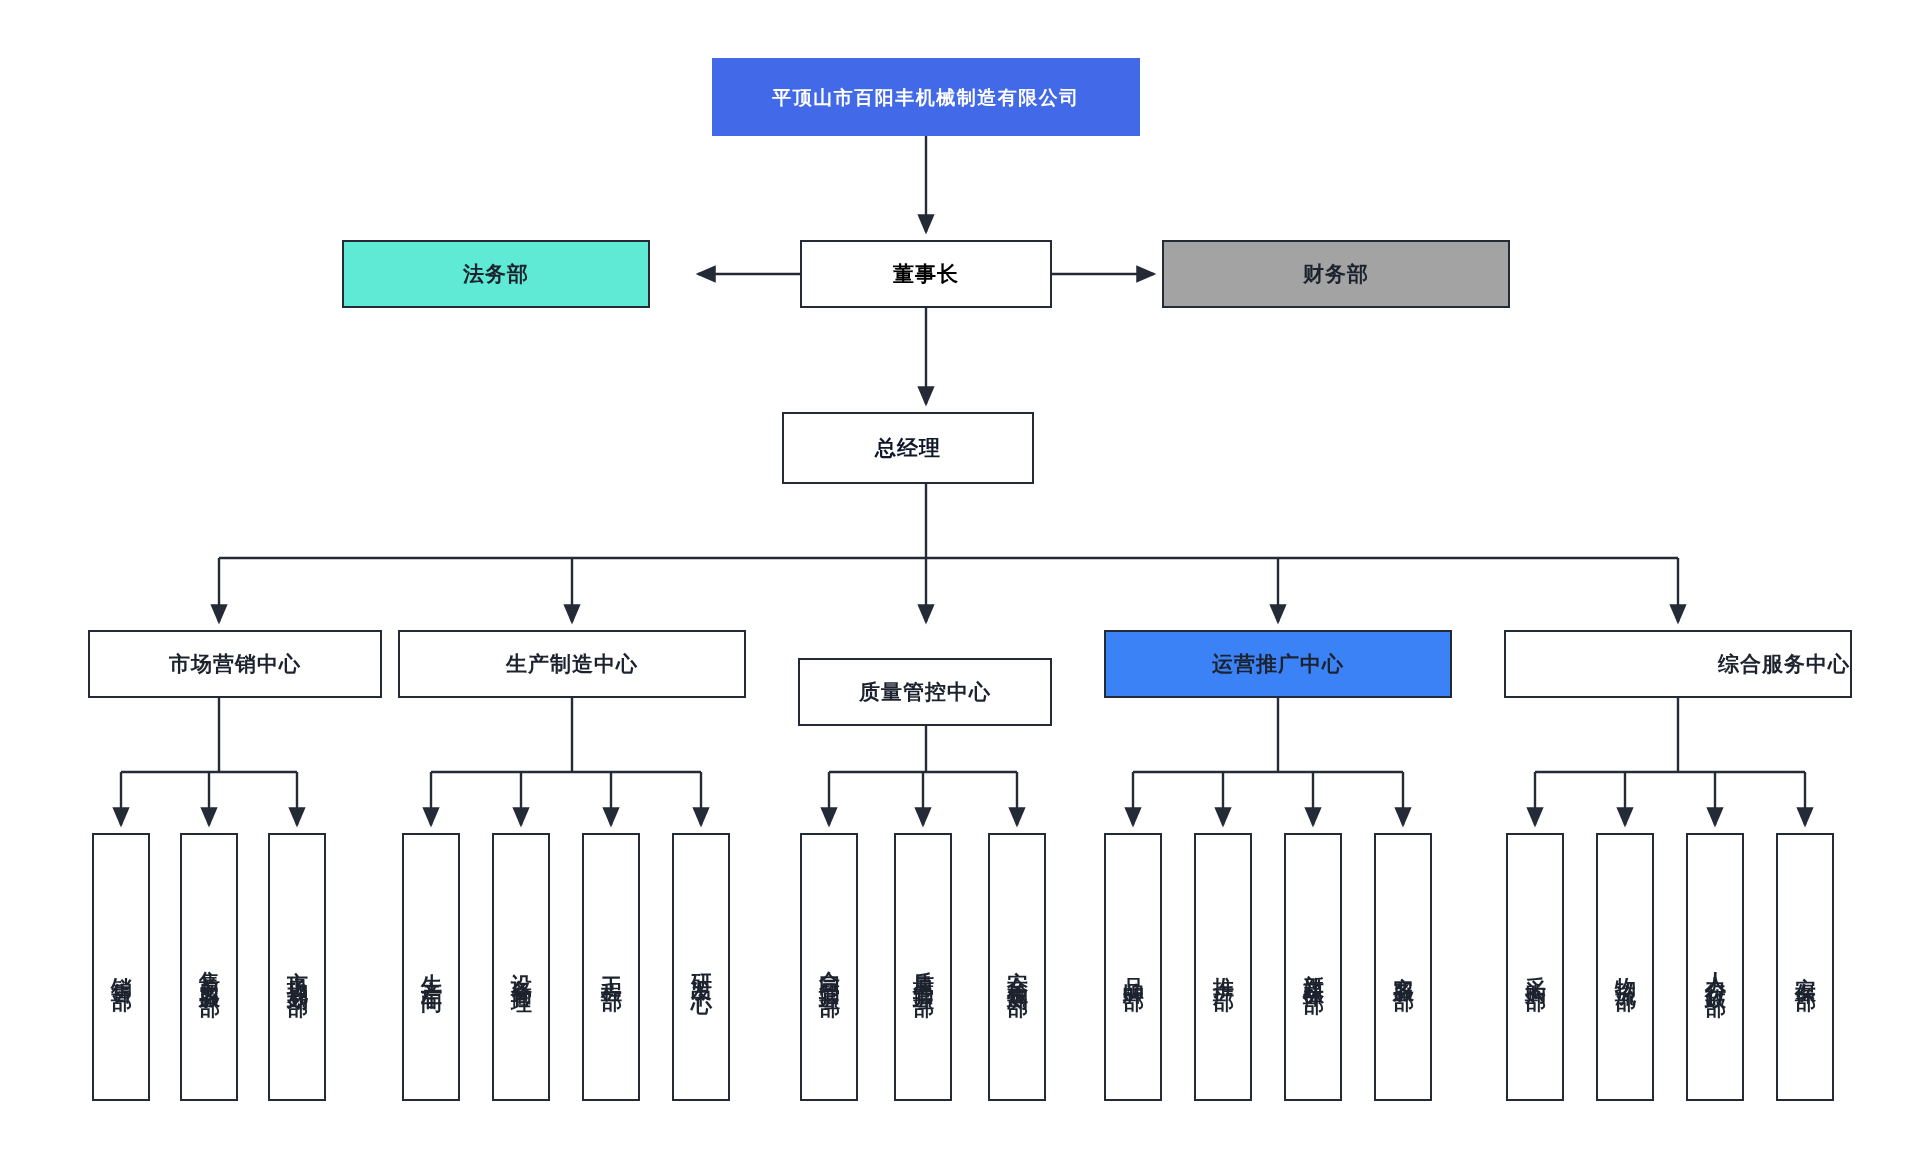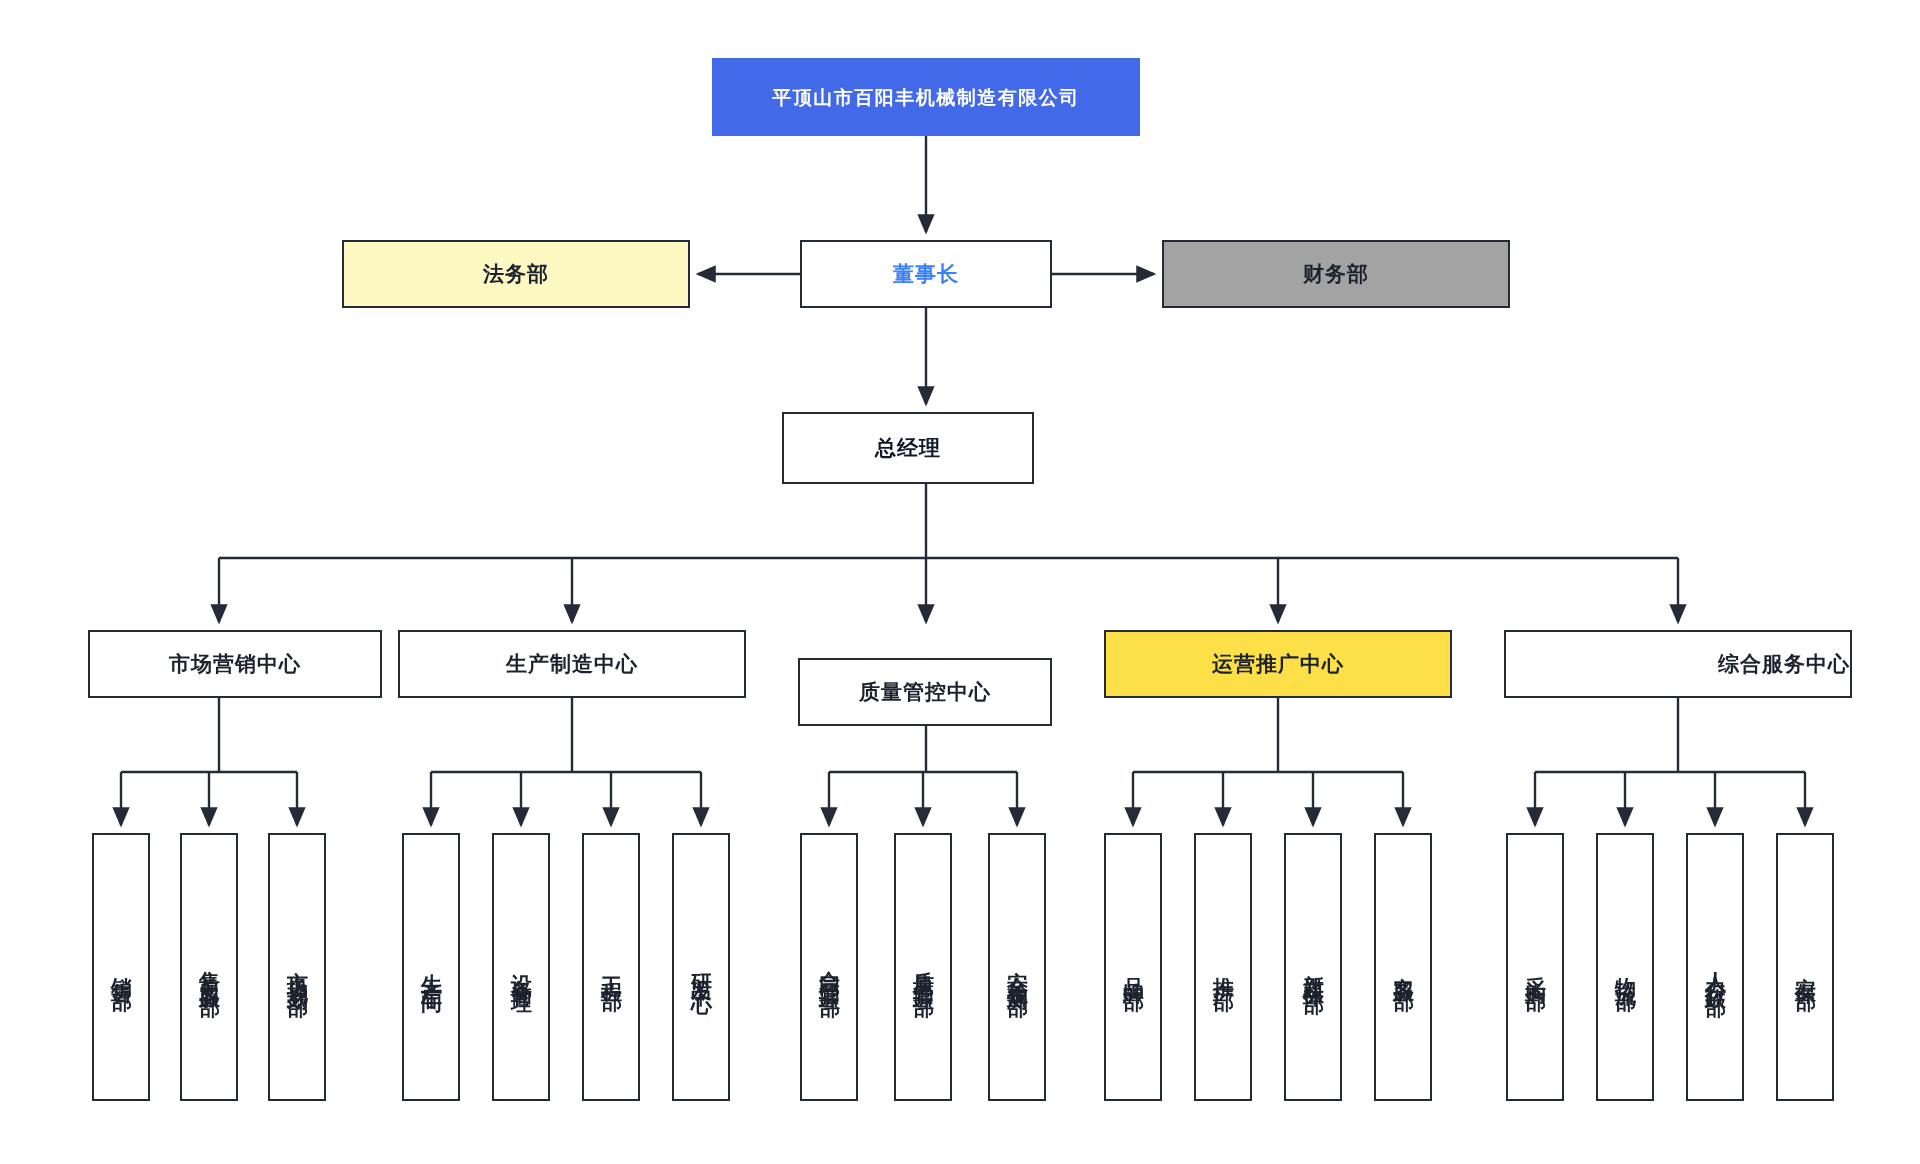"法务部" div.node { background: #fef9c3 -> #5eead4; width: 348px -> 308px }
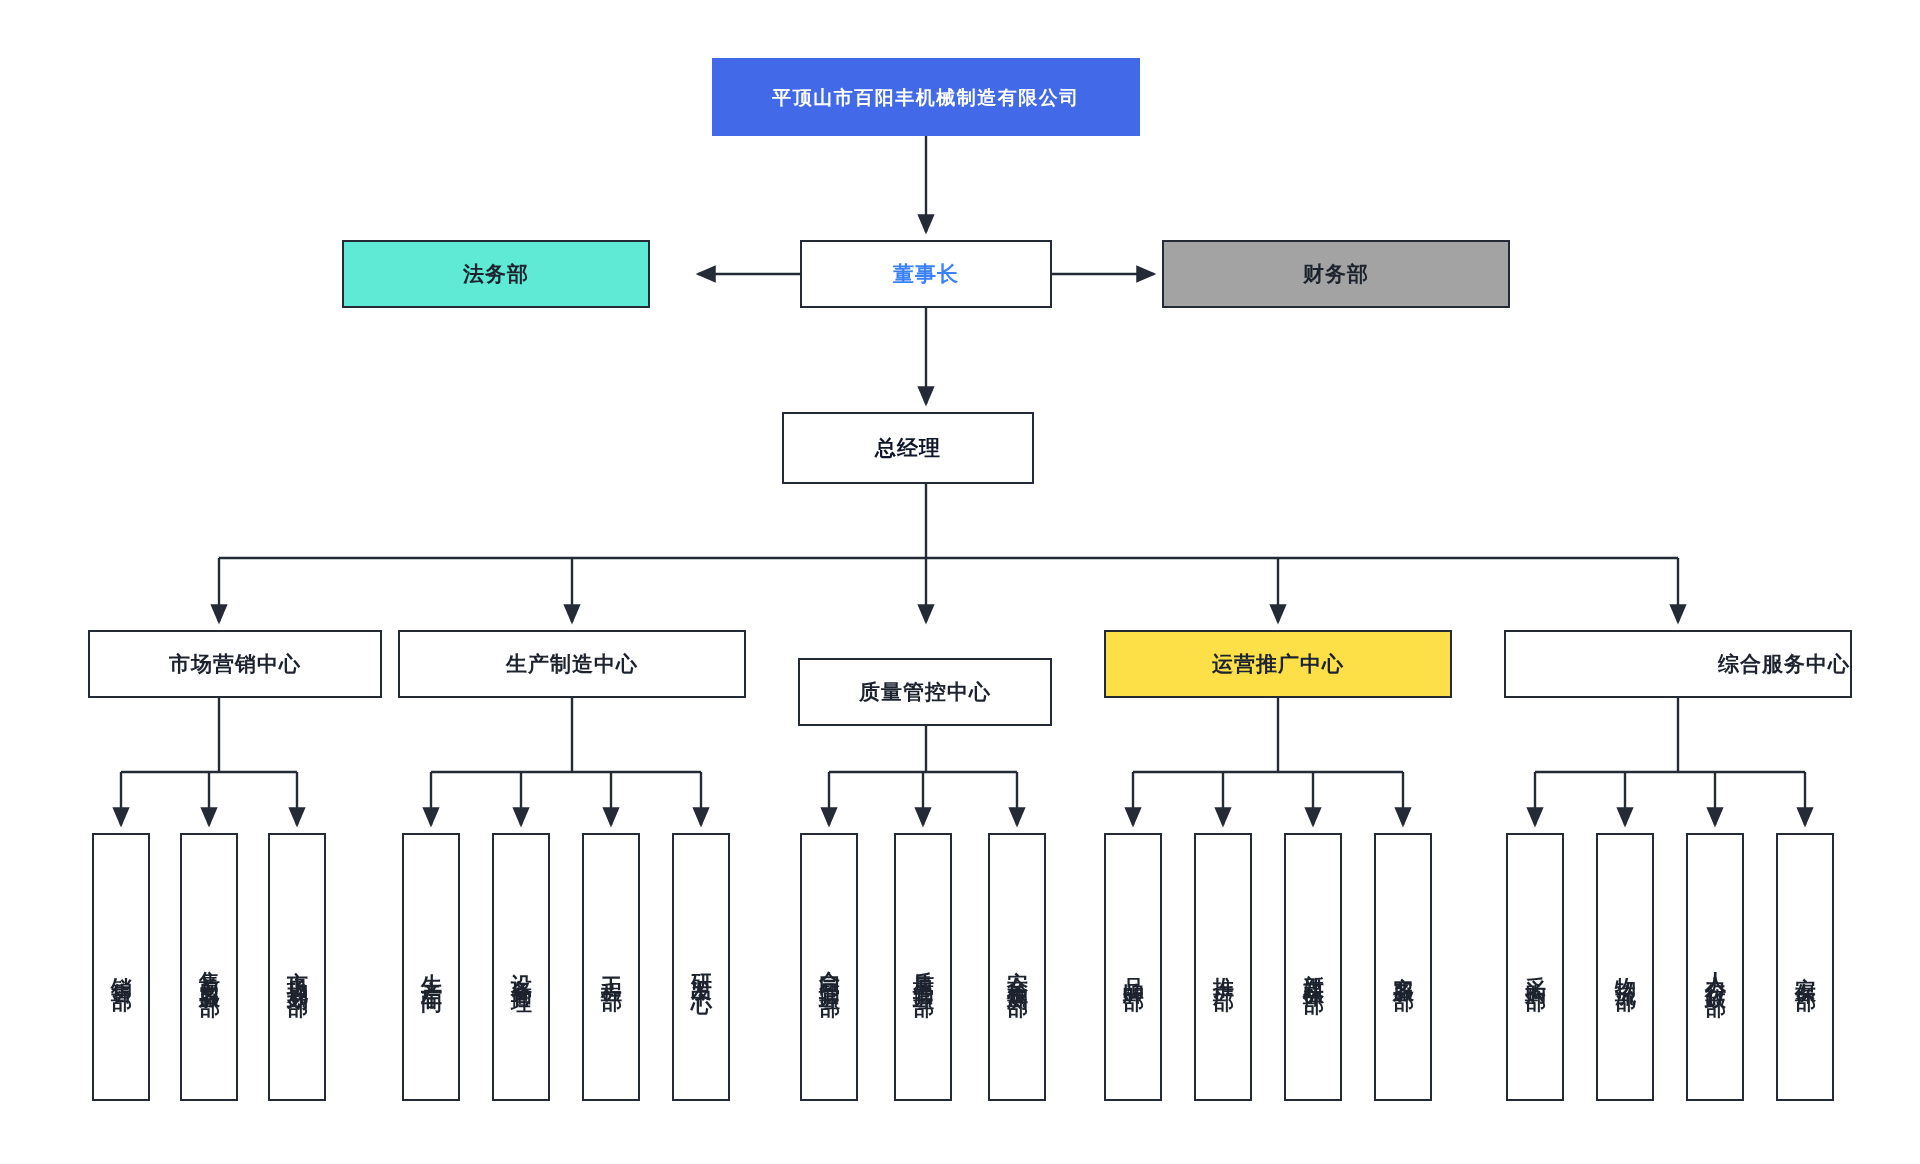"董事长" div.node { color: #3b82f6 -> #000000 }
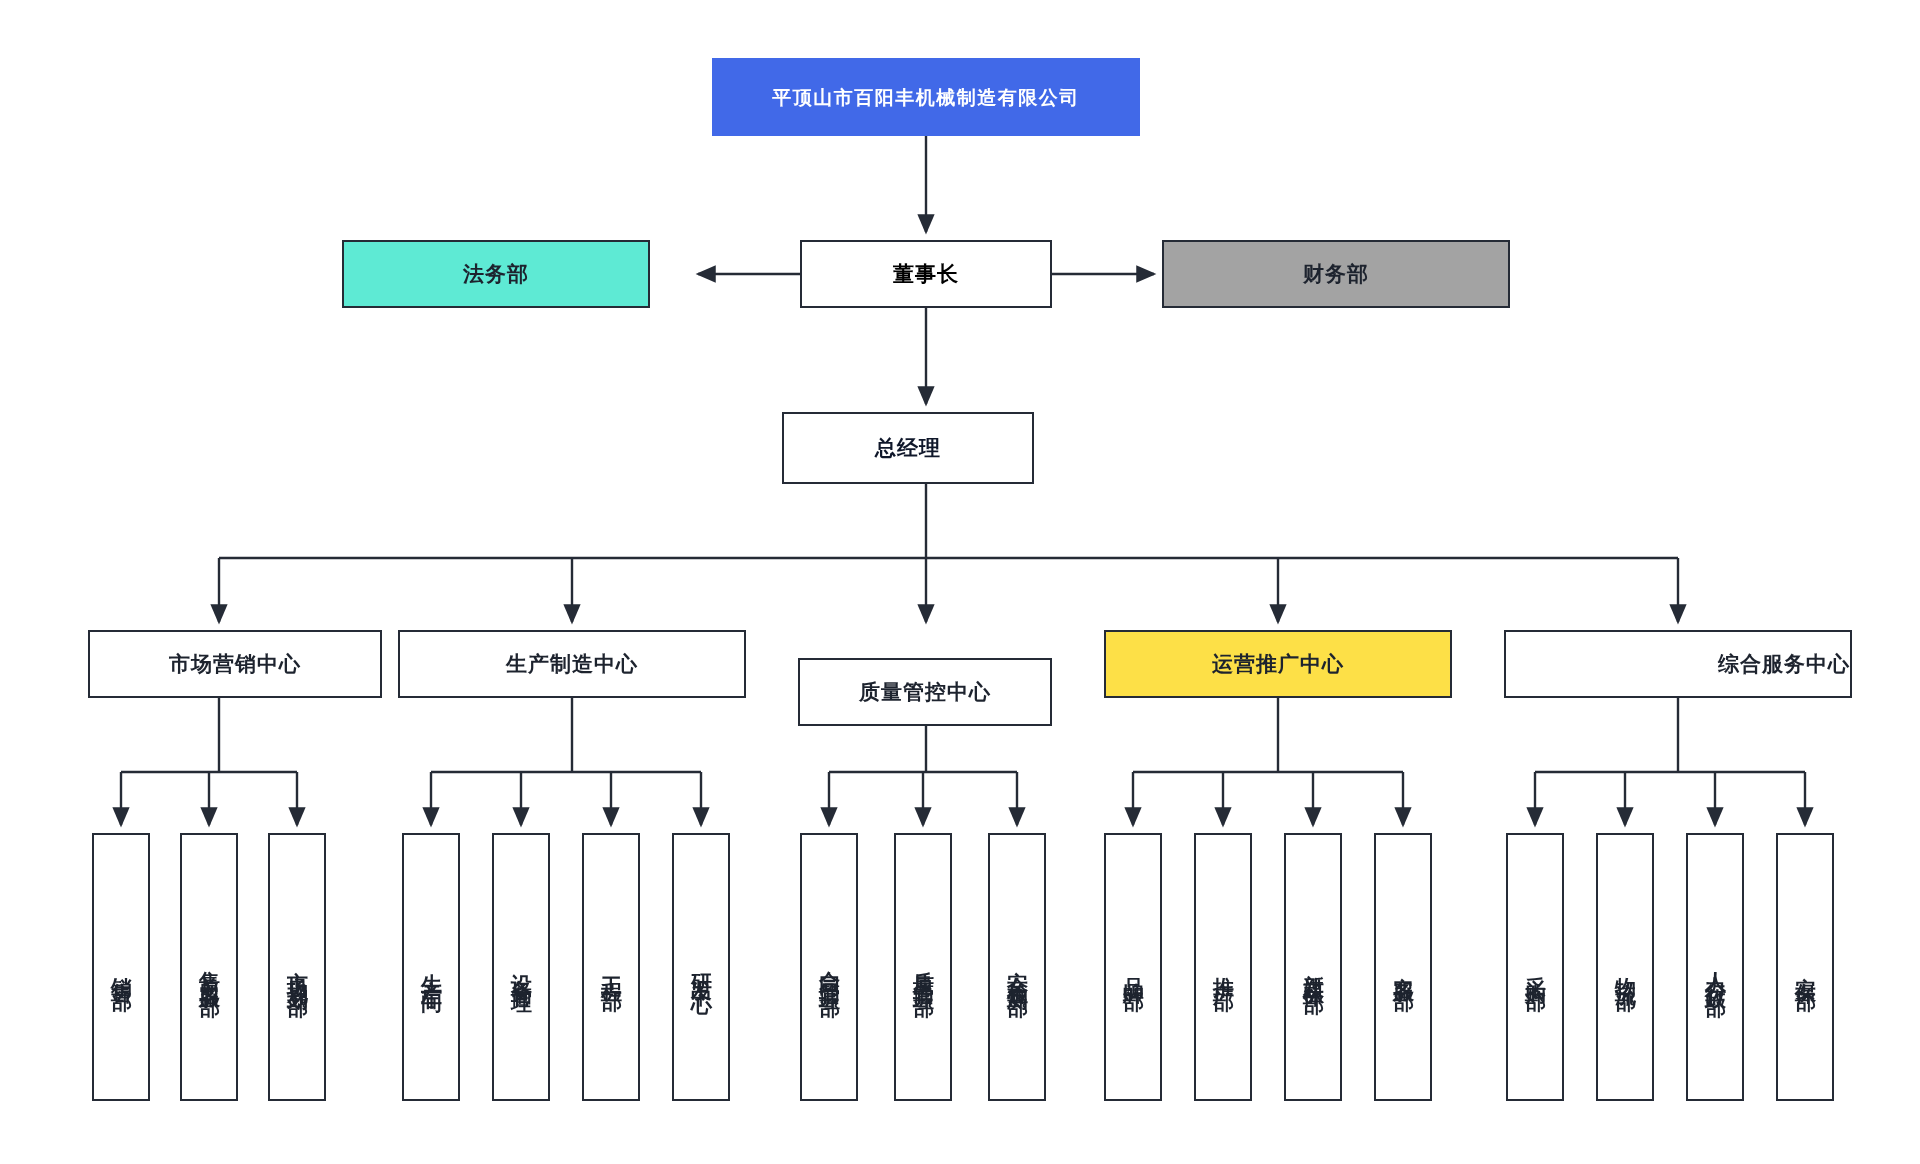"运营推广中心" div.node { background: #fde047 -> #3b82f6 }
